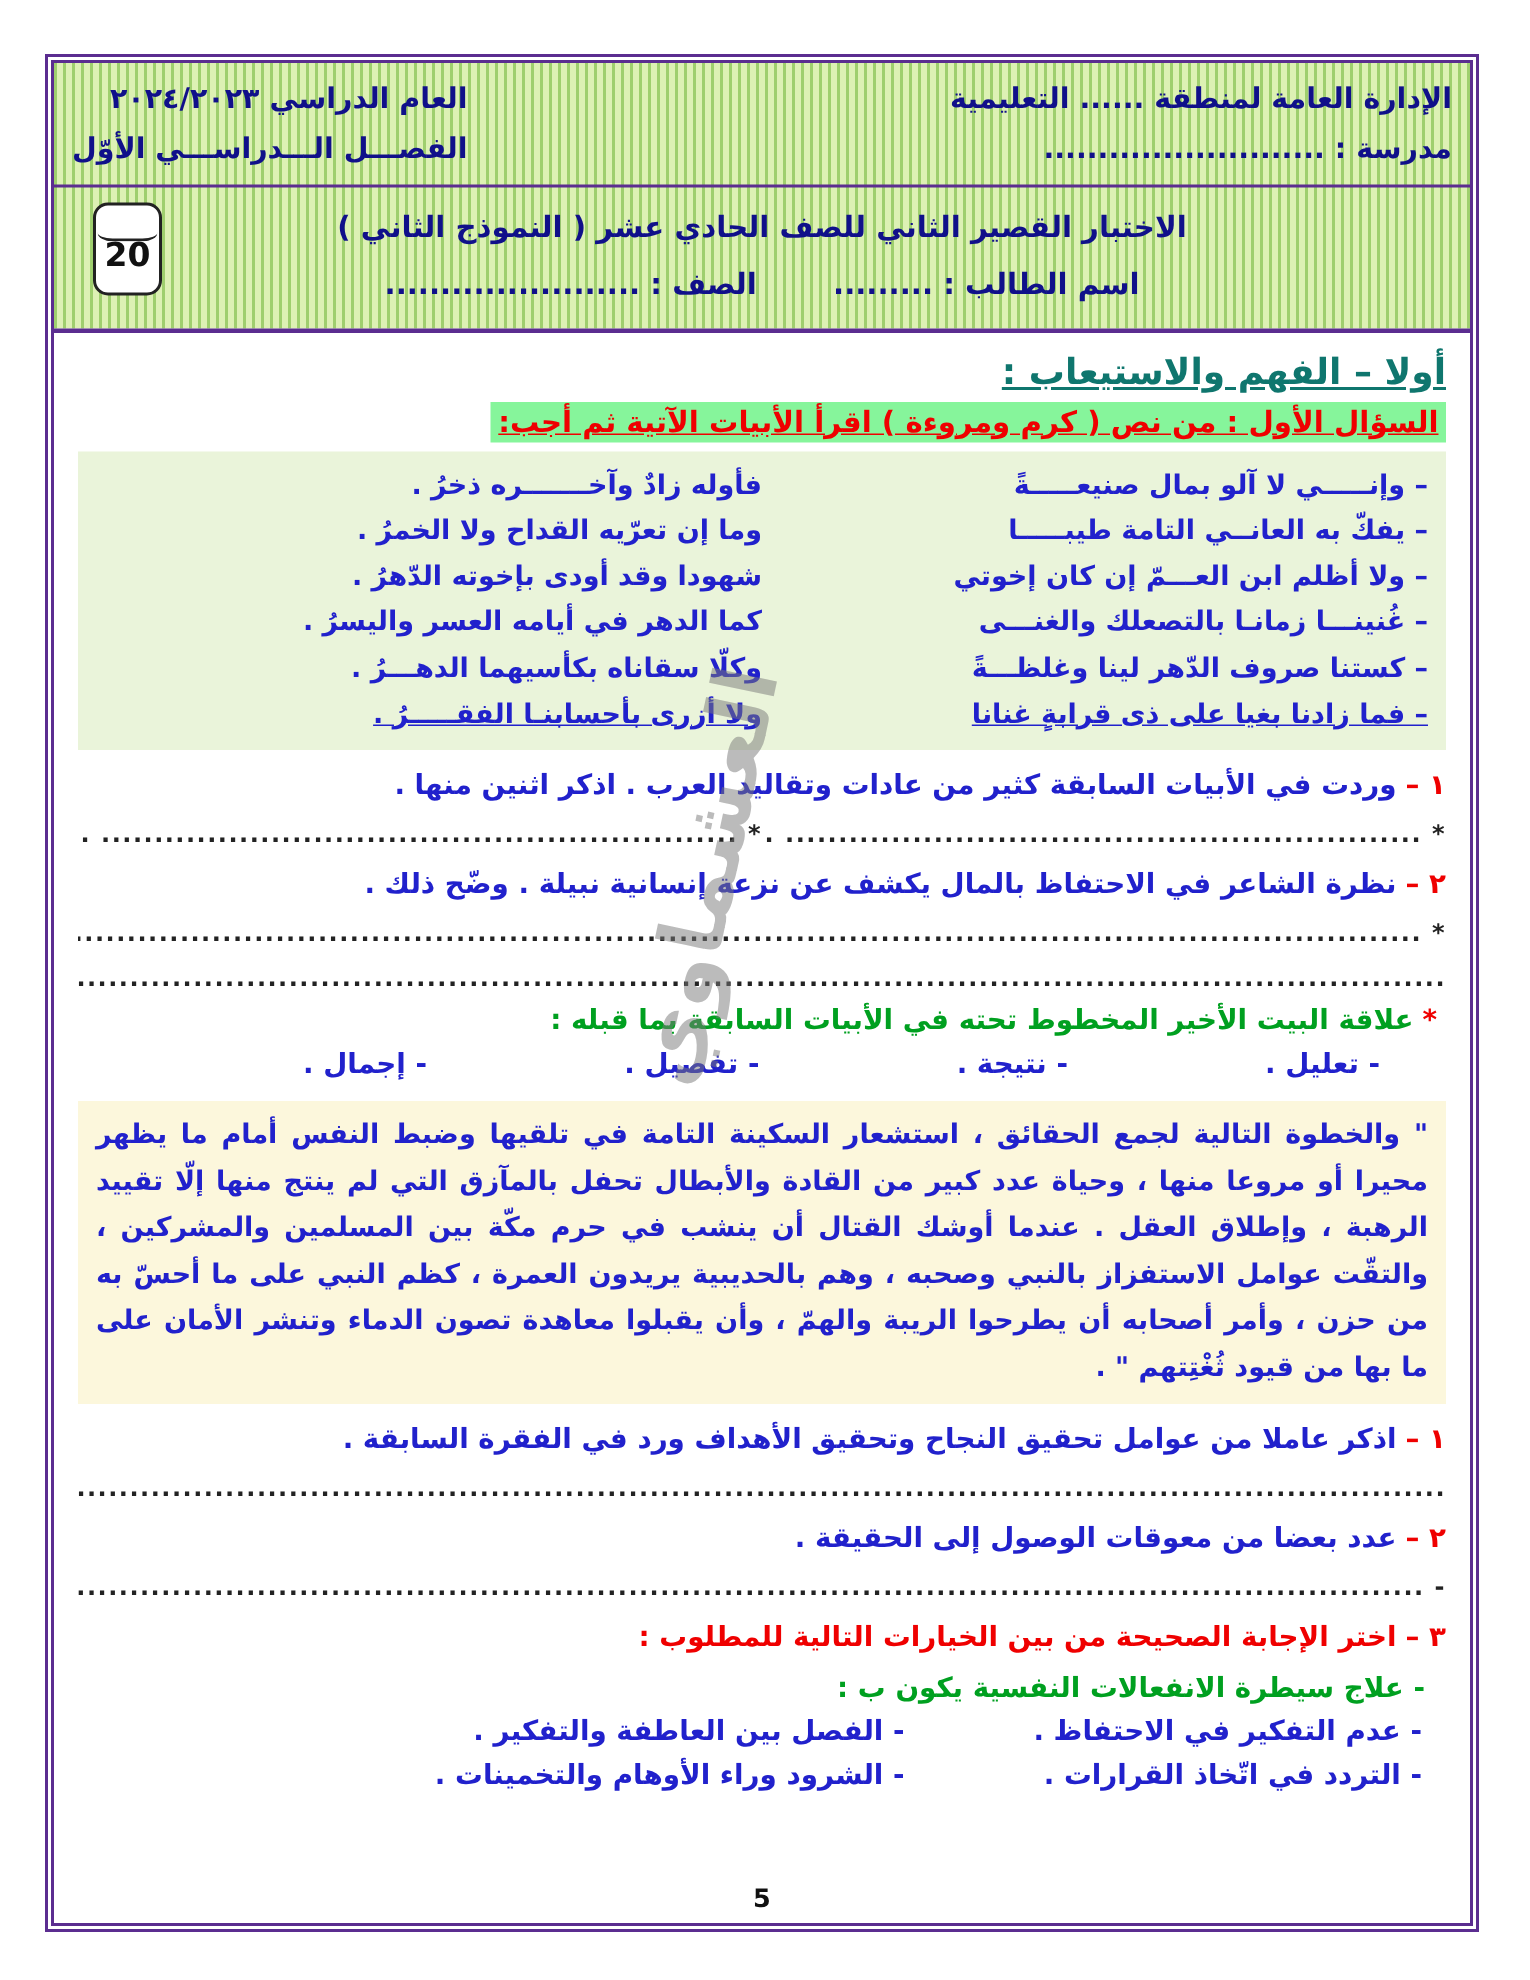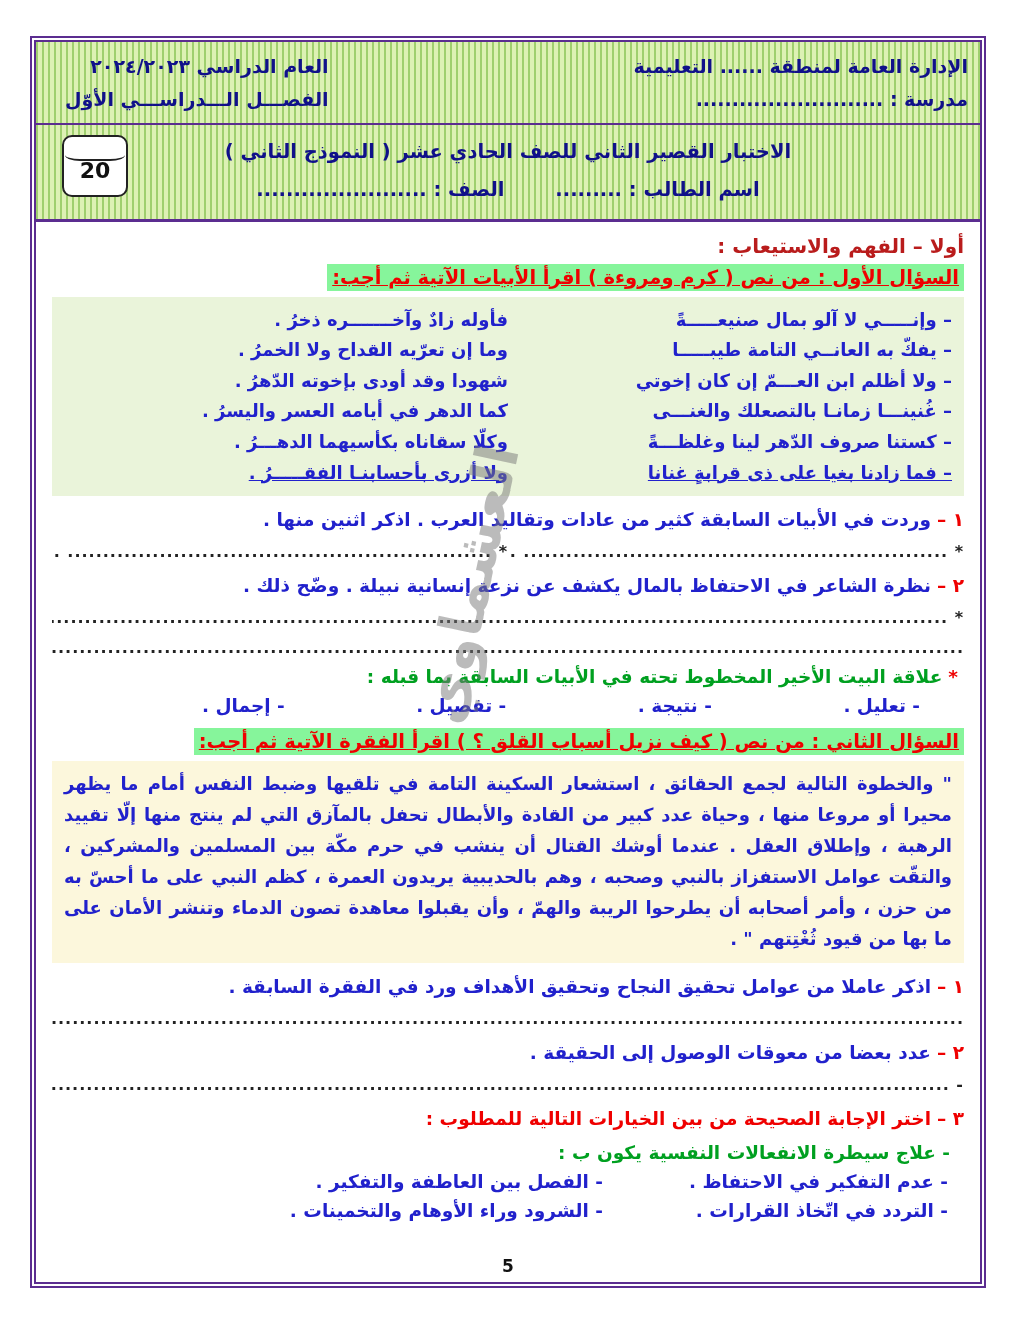"العام الدراسي ٢٠٢٤/٢٠٢٣" .hdr-right, .hdr-left { padding-left: 17px -> none }
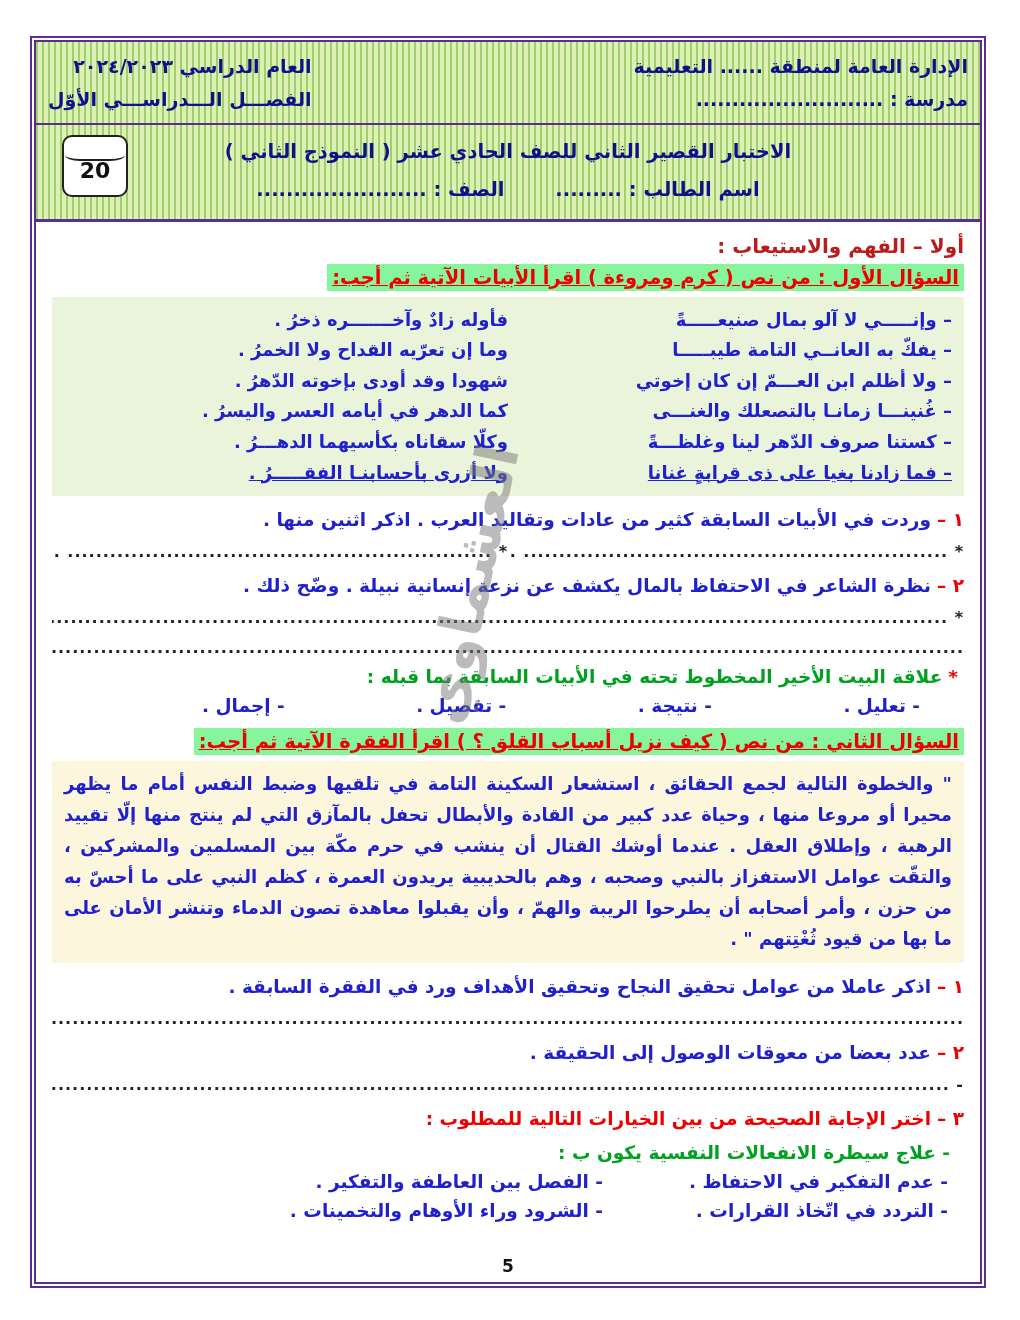"20" .score-box { width: 66px -> 46px }
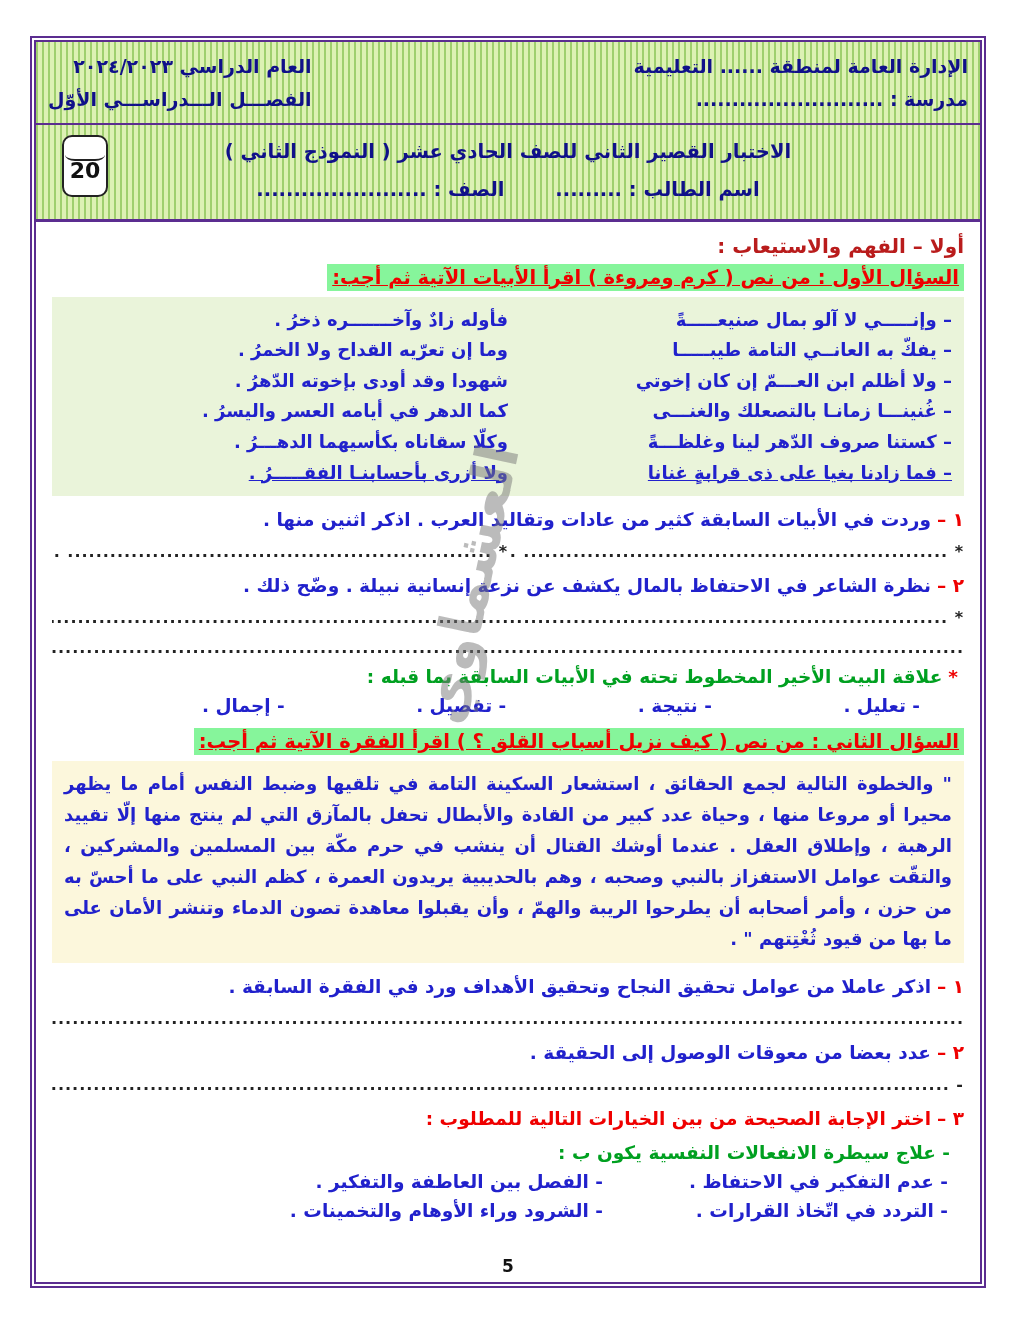"أولا – الفهم والاستيعاب :" .part-title { color: #b91c1c -> #0f766e; font-size: 20px -> 24px; text-decoration: none -> underline }
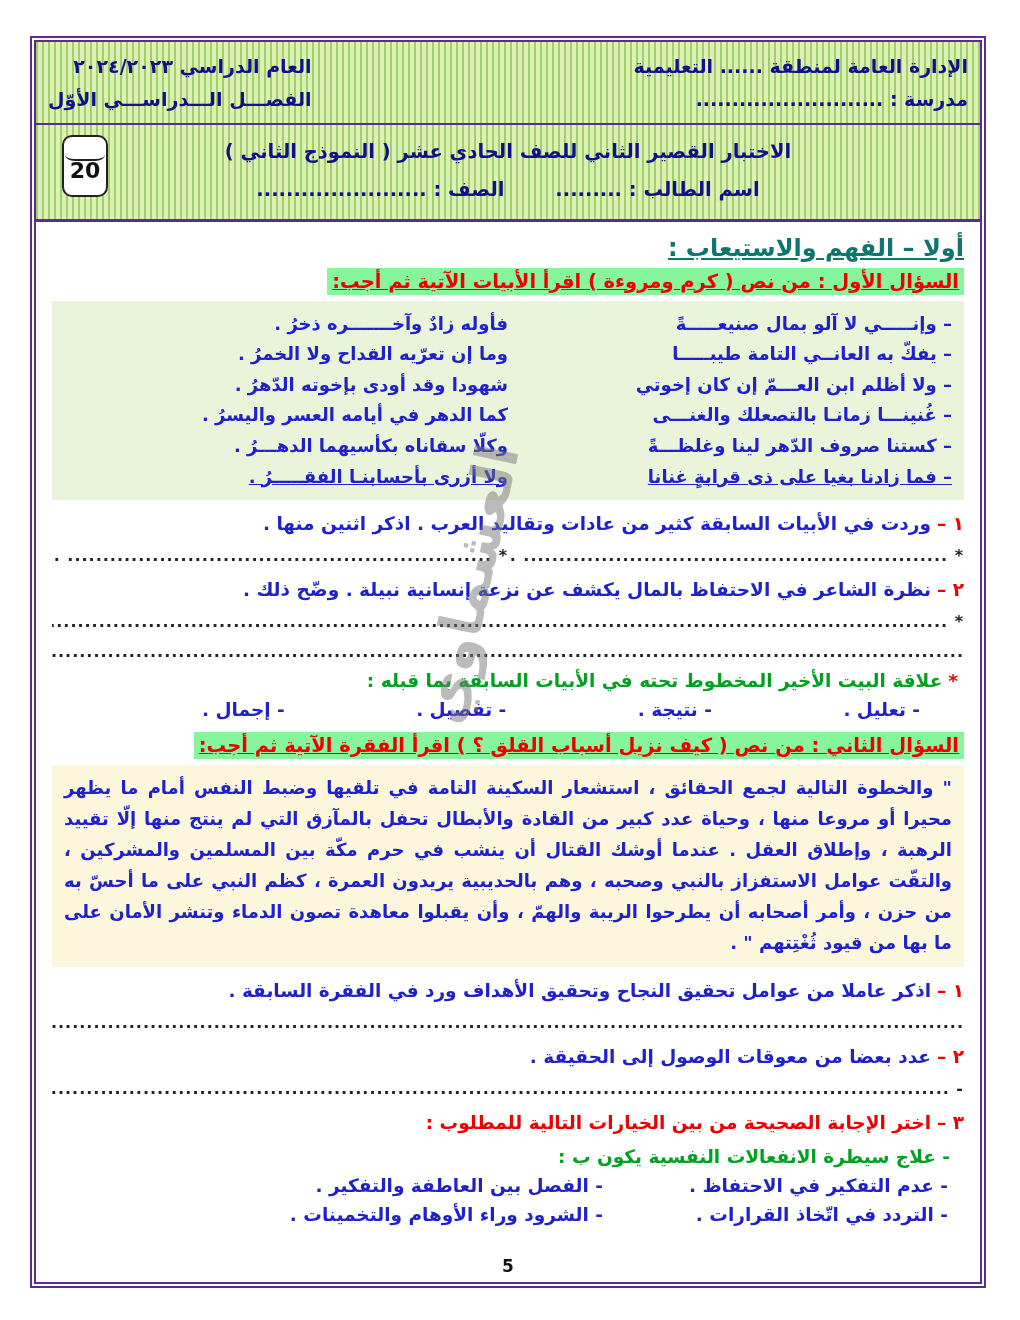"السؤال الثاني : من نص" div.sec-header { html: <div> <span>السؤال الثاني : من نص ( كيف نزيل أسباب القلق ؟ ) اقرأ الفقرة الآتية ثم أجب:</span> </div> -> none }
